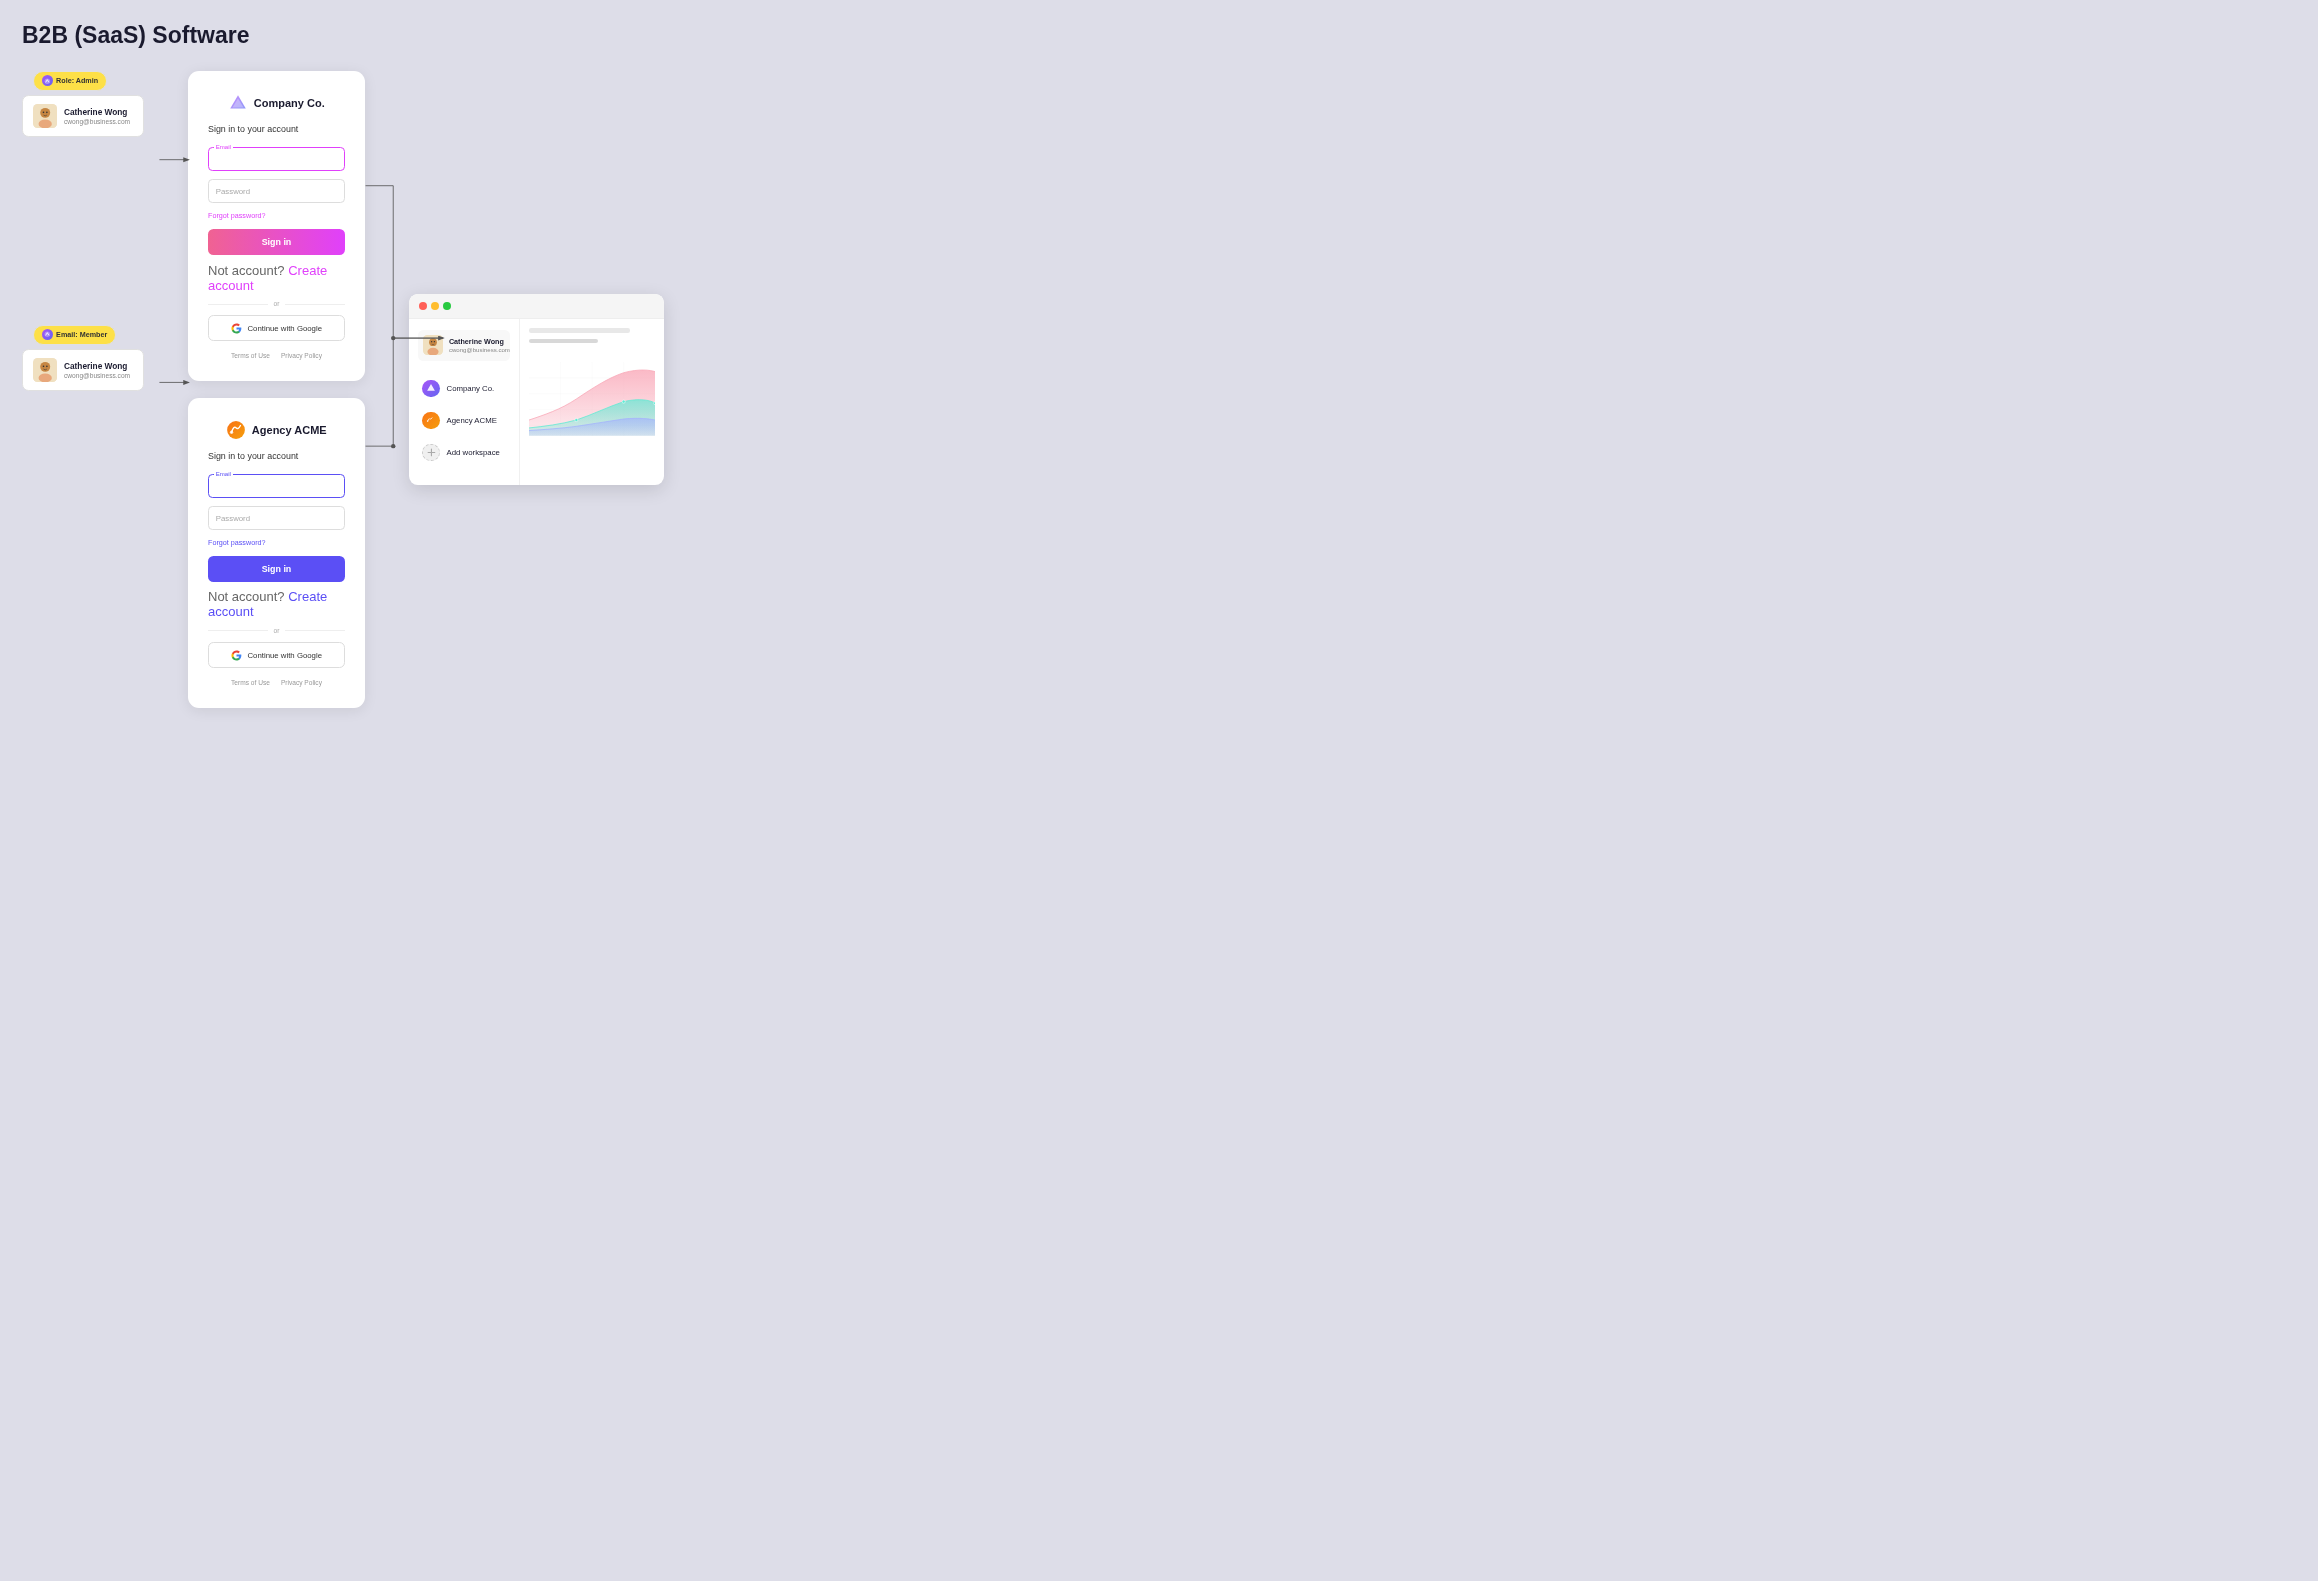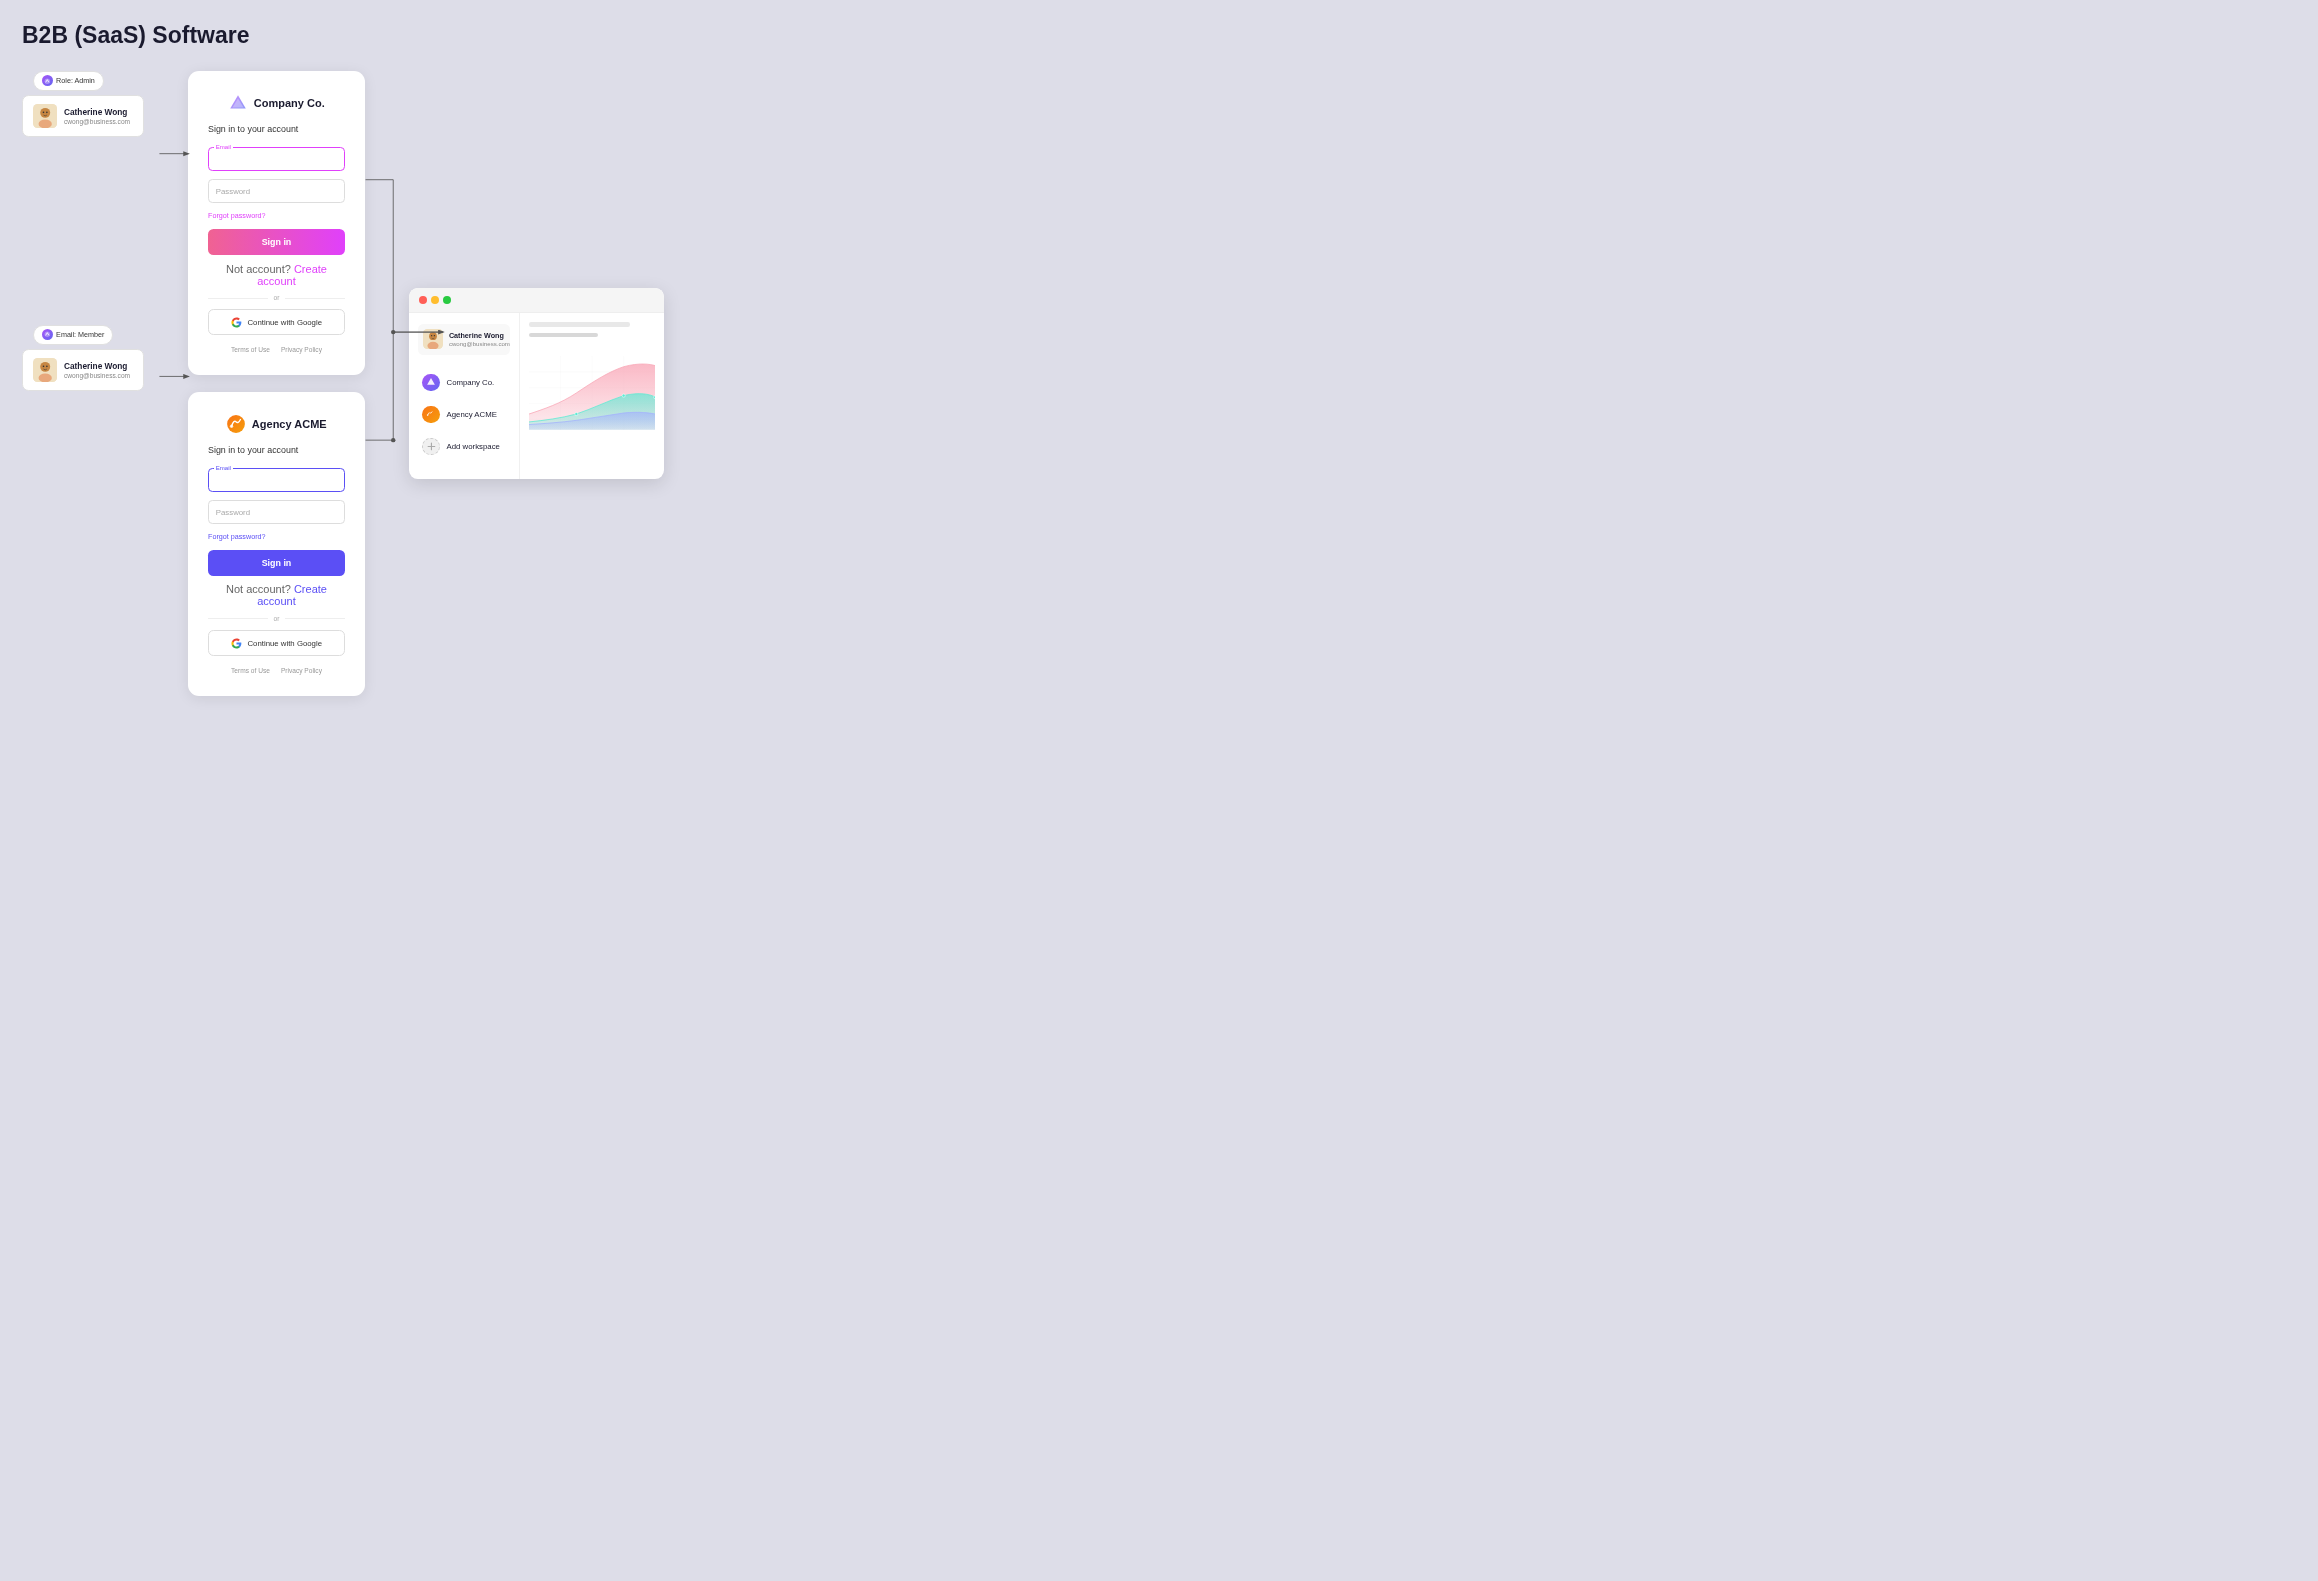"Role: Admin" .role-badge { background: #ffffff -> #fde047; font-weight: 400 -> 700 }
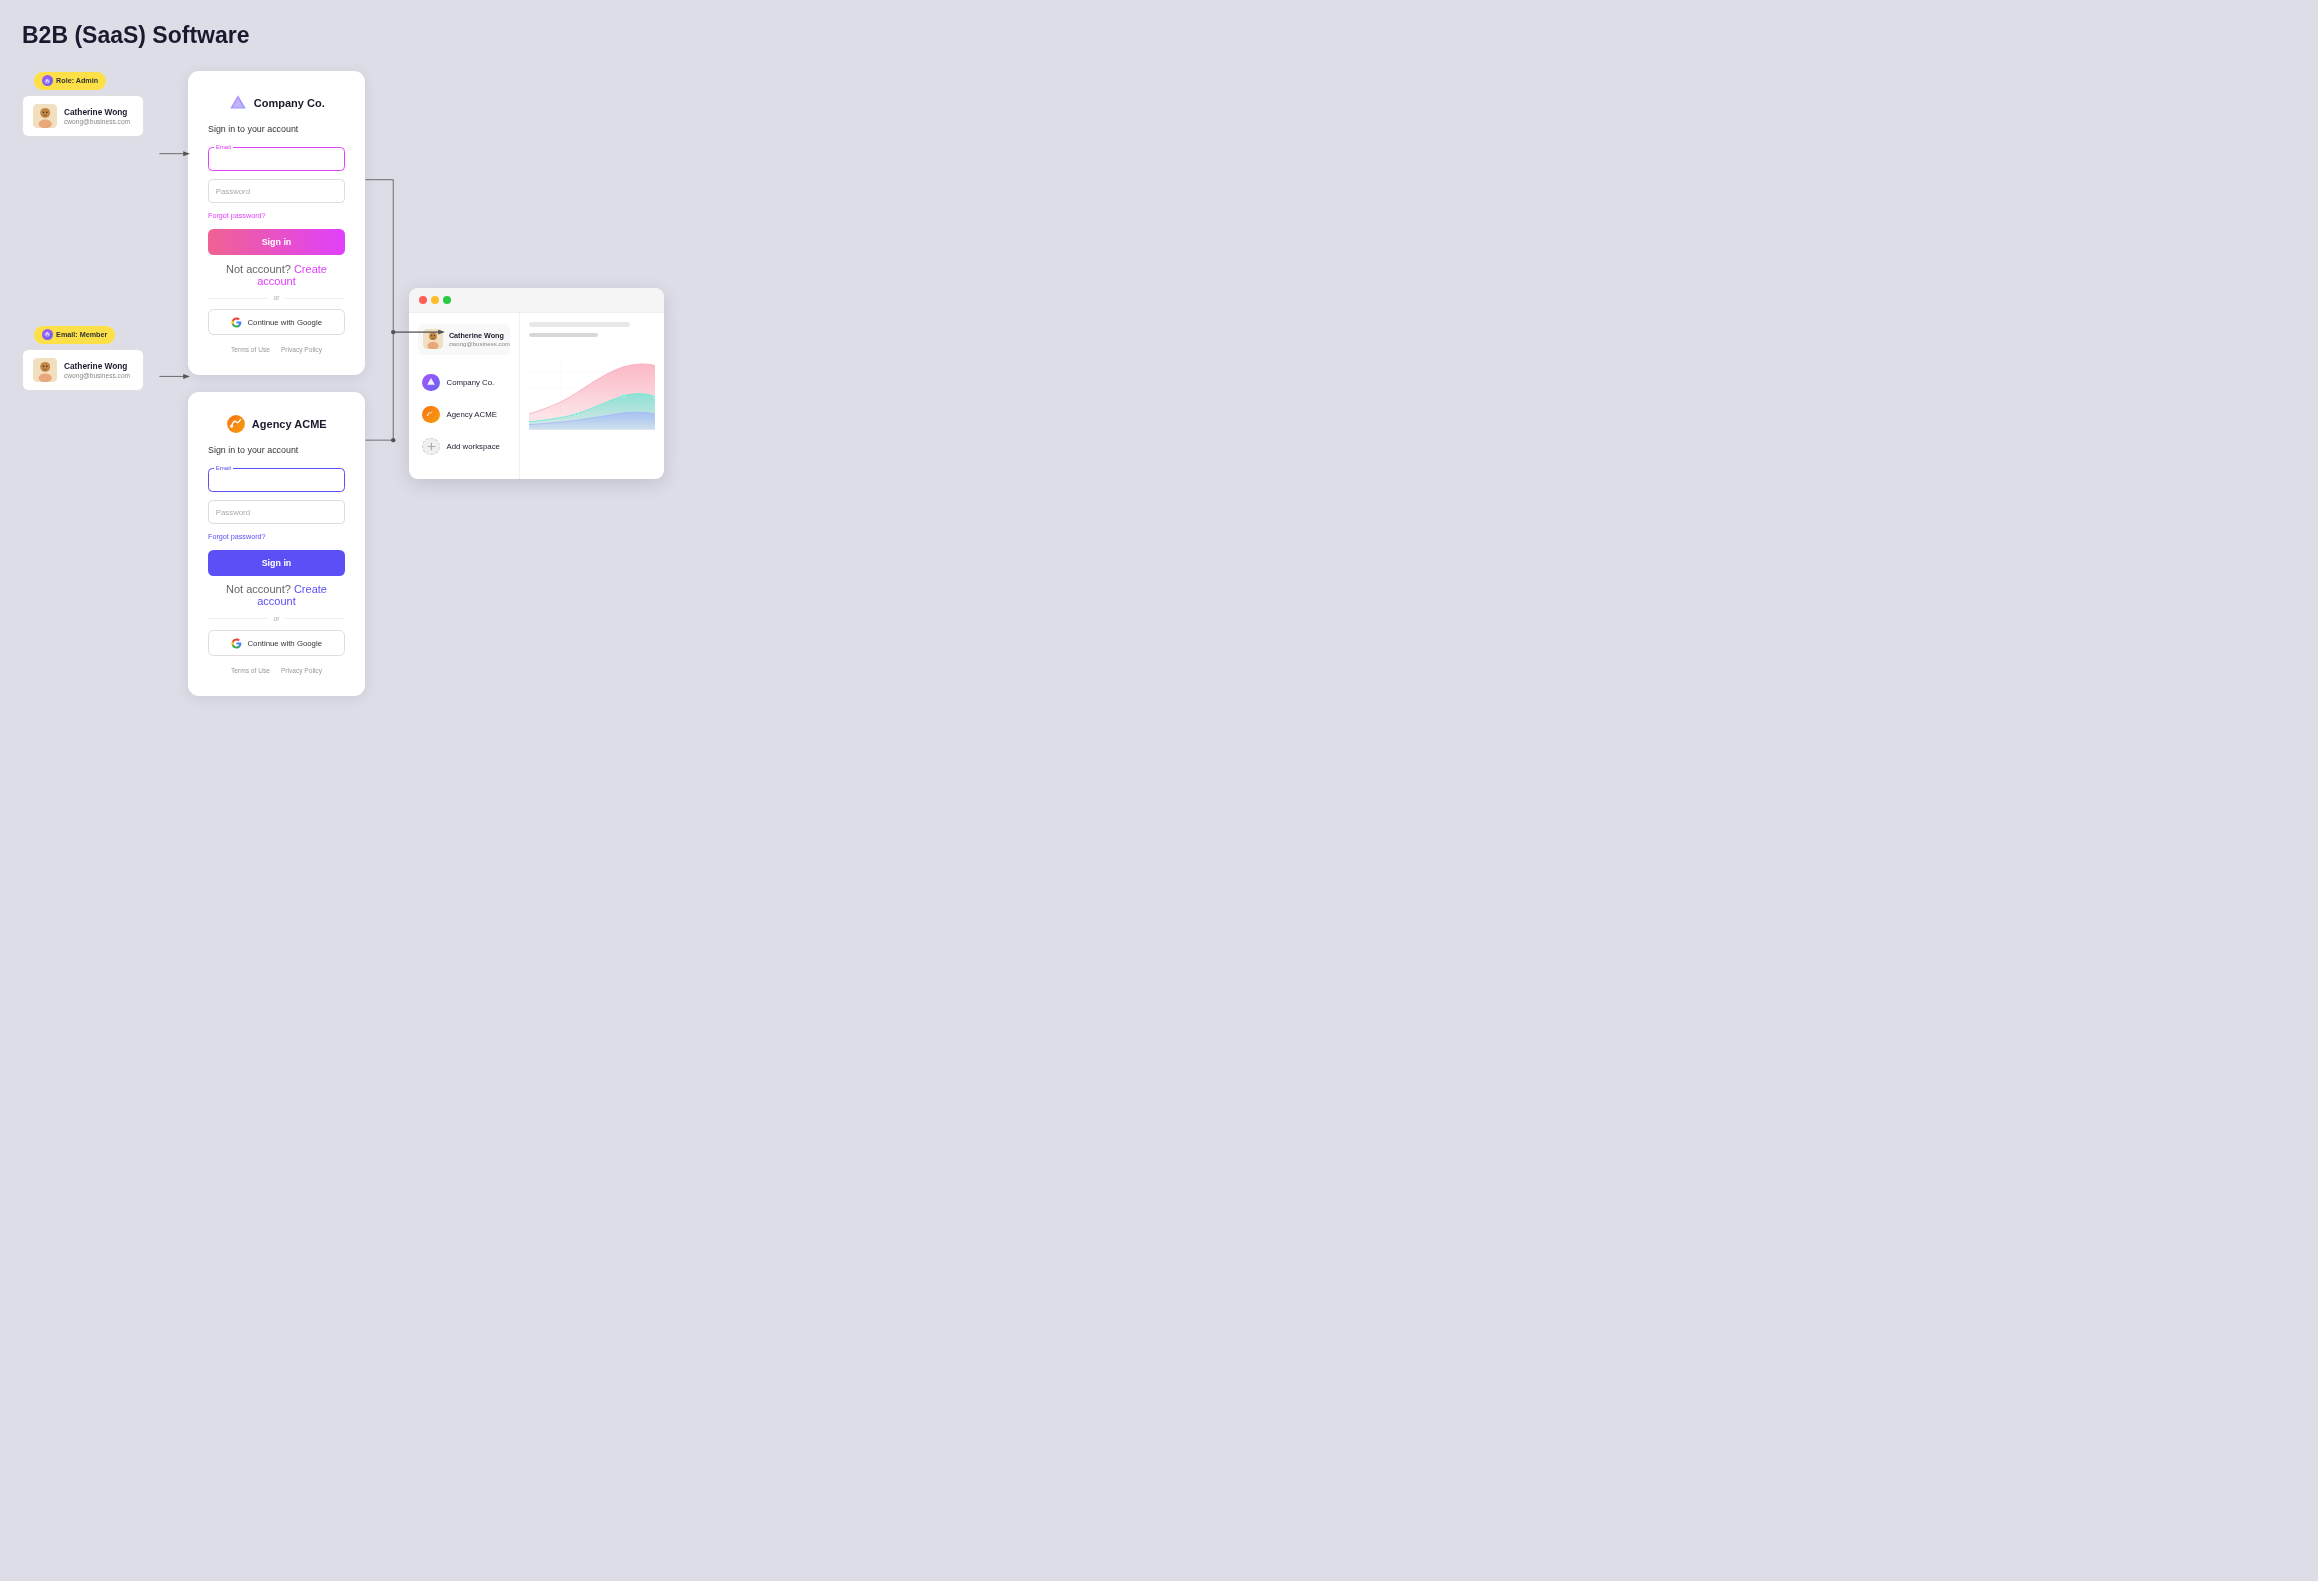"Not account? Create account" .no-account { font-size: 11px -> 13px; text-align: center -> left }
